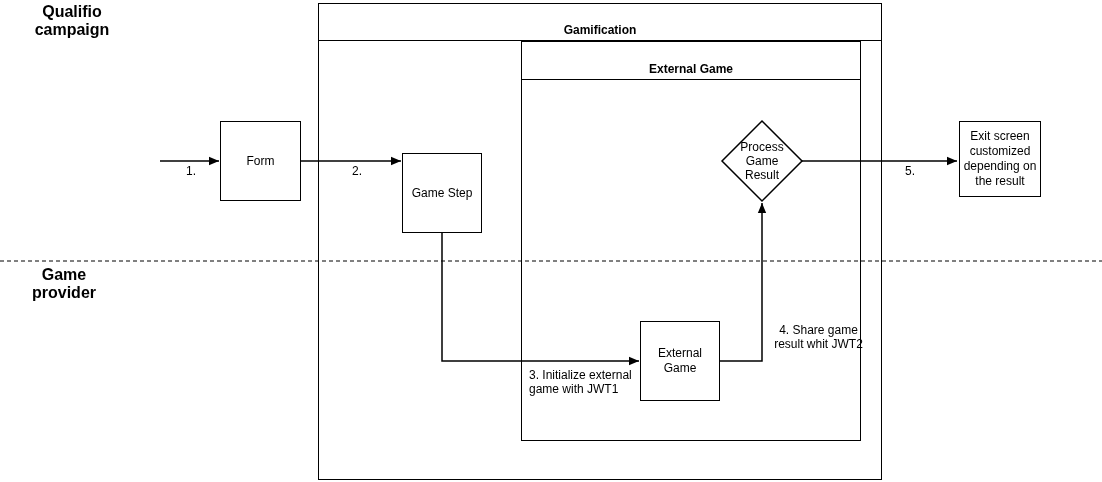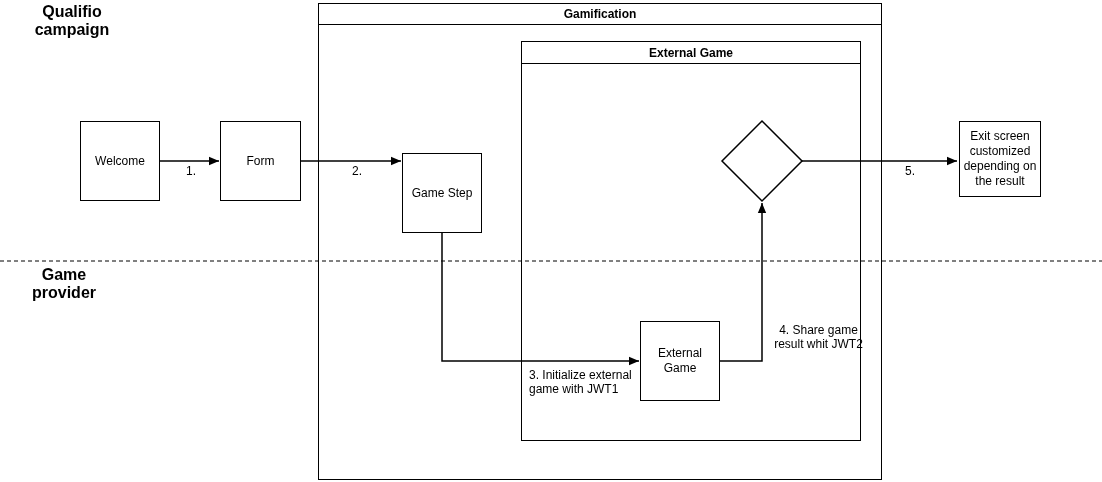"Gamification" .container-box .container-header { margin-top: none -> 16px }
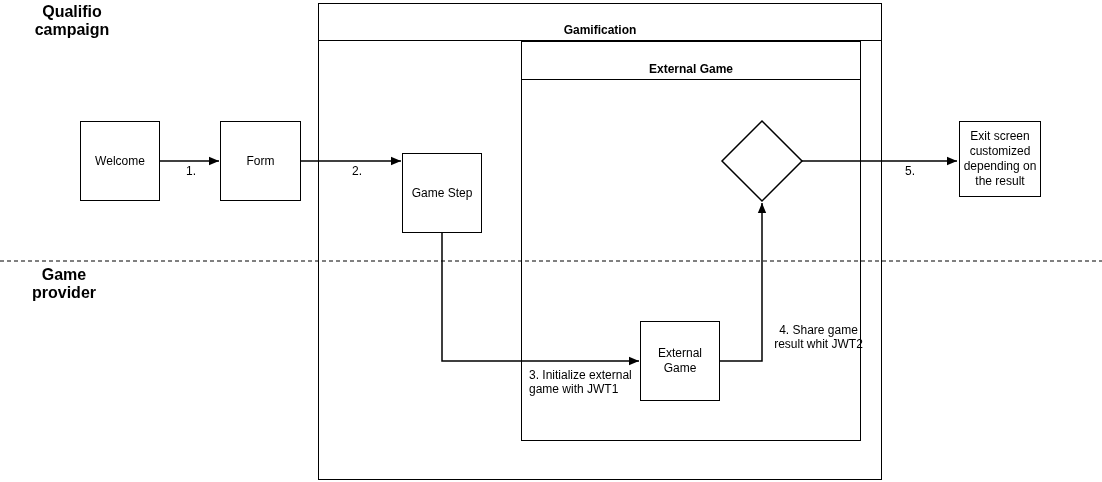"Process Game Result" div.diamond-label { html: none -> <div>Process Game Result</div> }
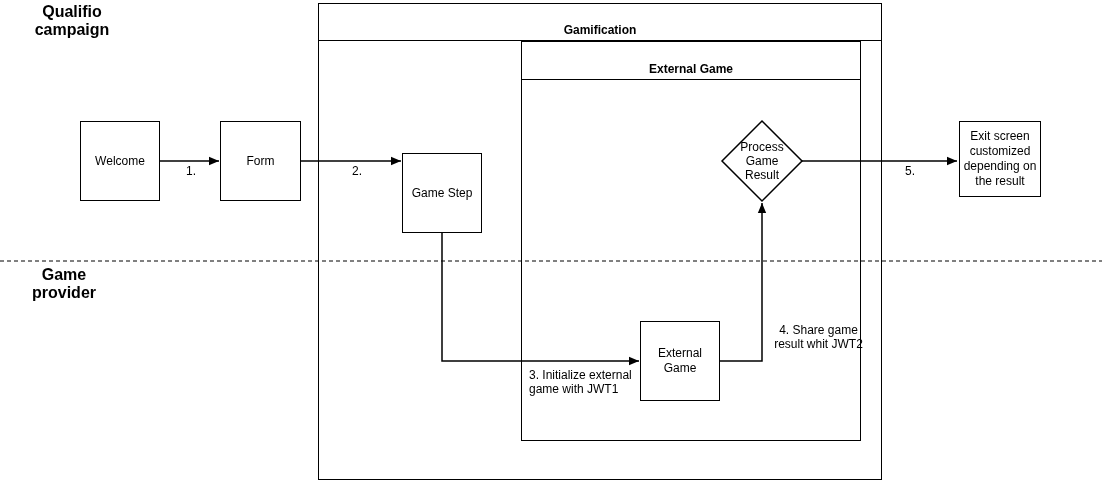"Welcome" div.node { html: <div>Welcome</div> -> none }
